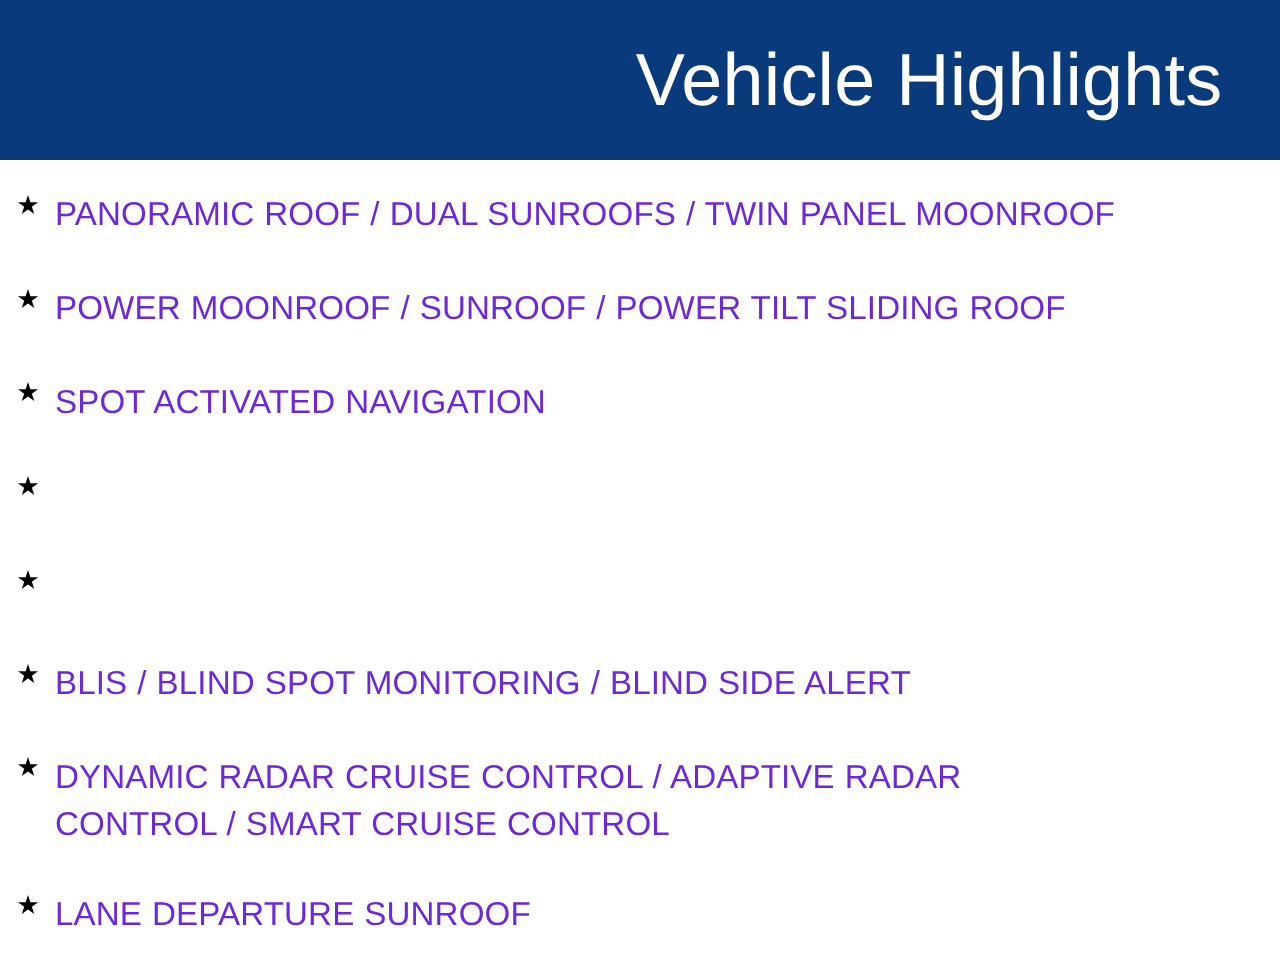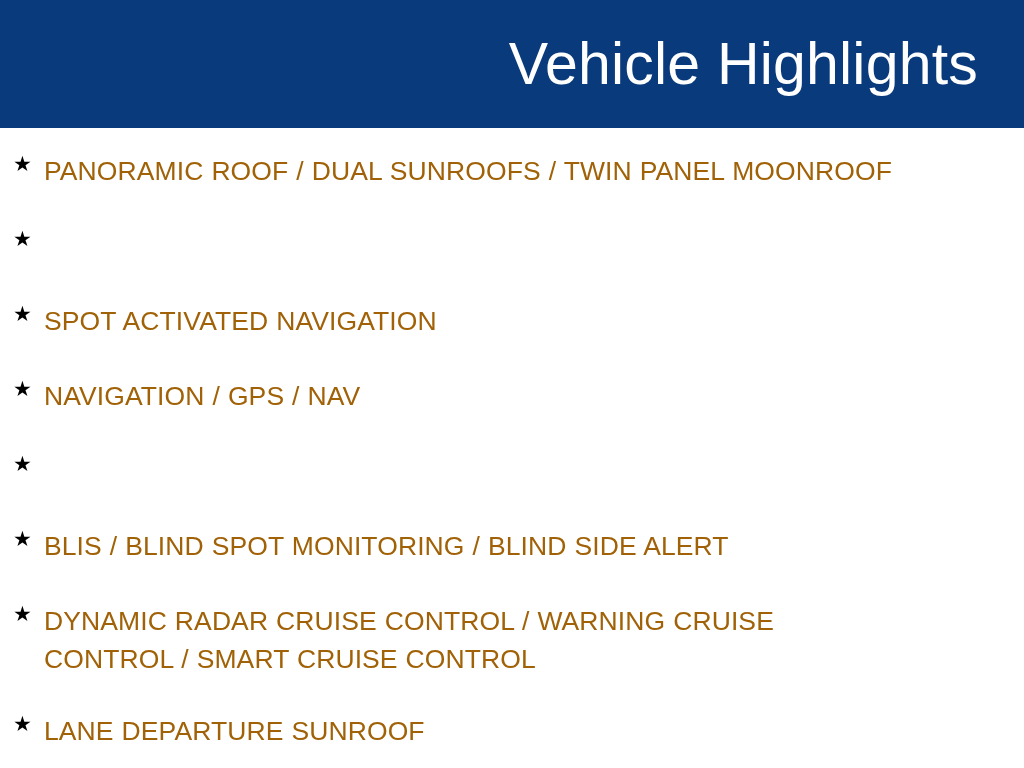"PANORAMIC ROOF / DUAL SUNROOFS" .highlight-text { color: #a16207 -> #6d28d9 }
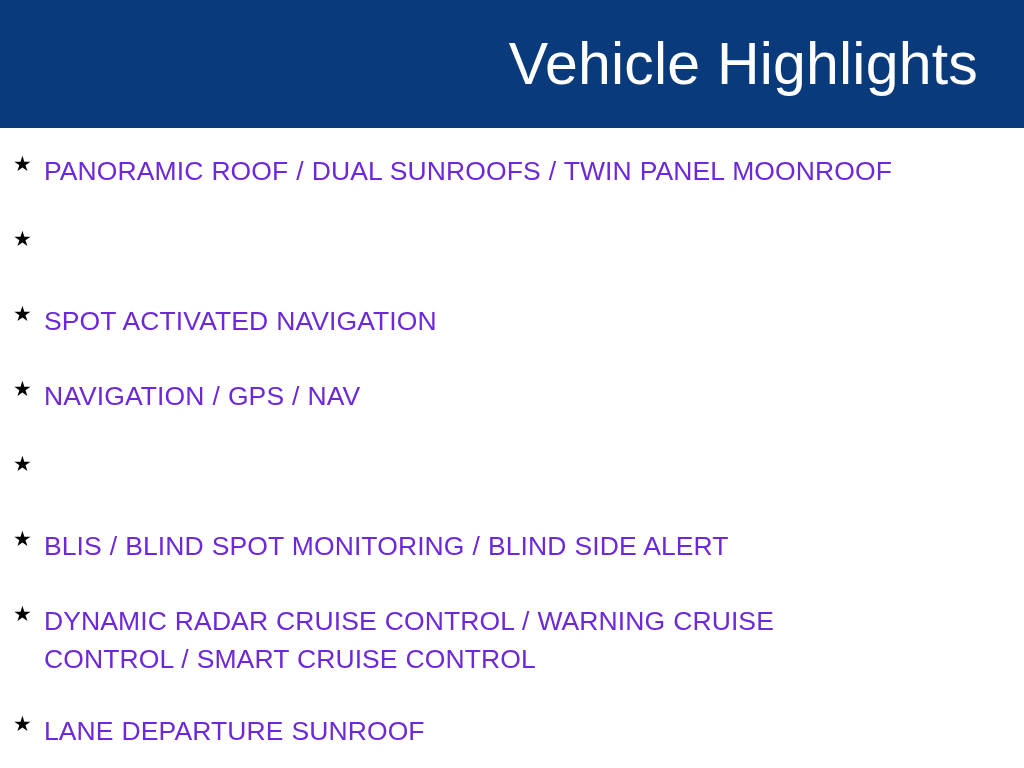"POWER MOONROOF / SUNROOF /" span.highlight-text { html: none -> <span>POWER MOONROOF / SUNROOF / POWER TILT SLIDING ROOF</span> }
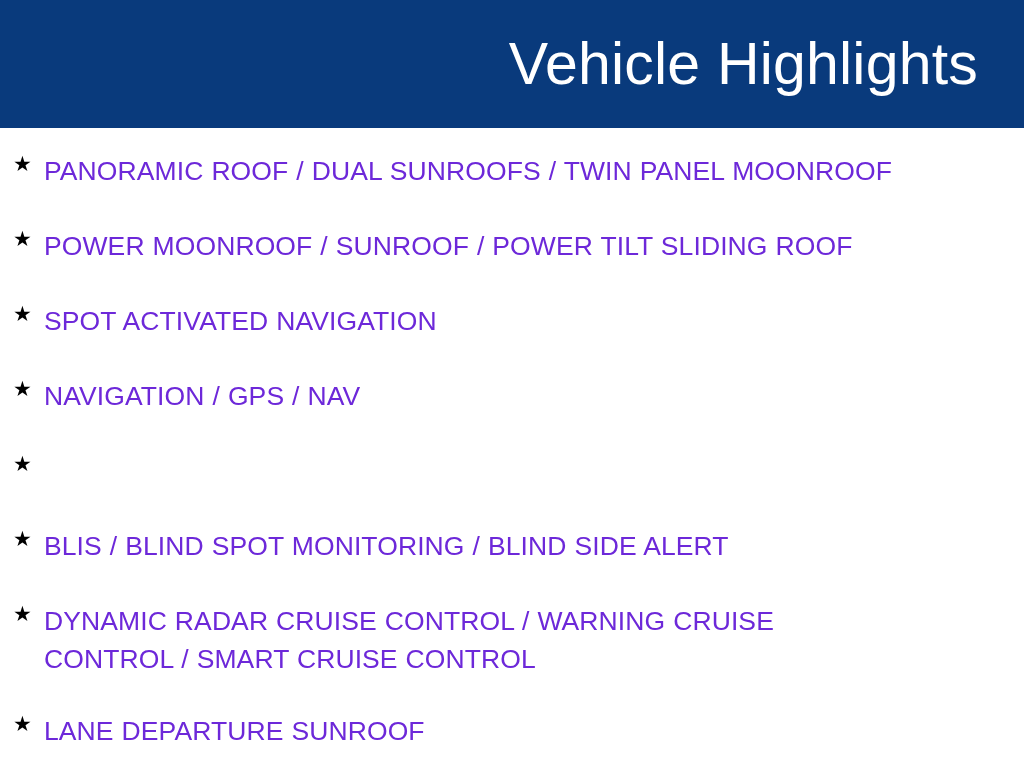"NAVIGATION / GPS / NAV" span.highlight-text { html: <span>NAVIGATION / GPS / NAV</span> -> none }
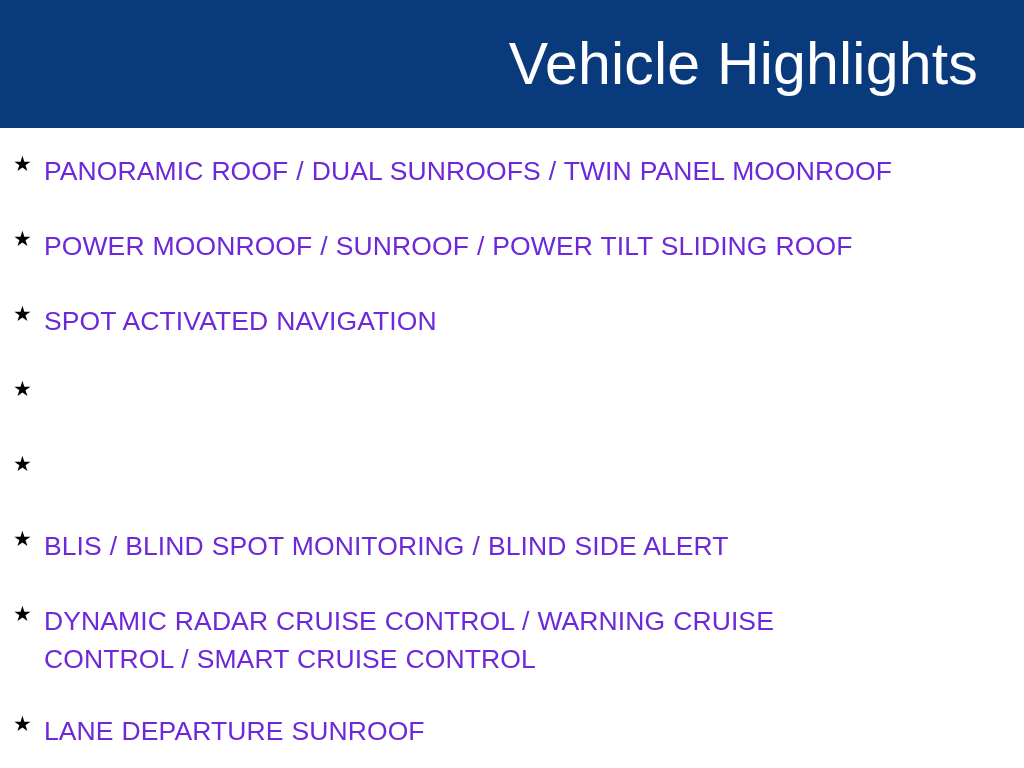"DYNAMIC RADAR CRUISE CONTROL /" span.highlight-text { text: WARNING CRUISE -> ADAPTIVE RADAR }
